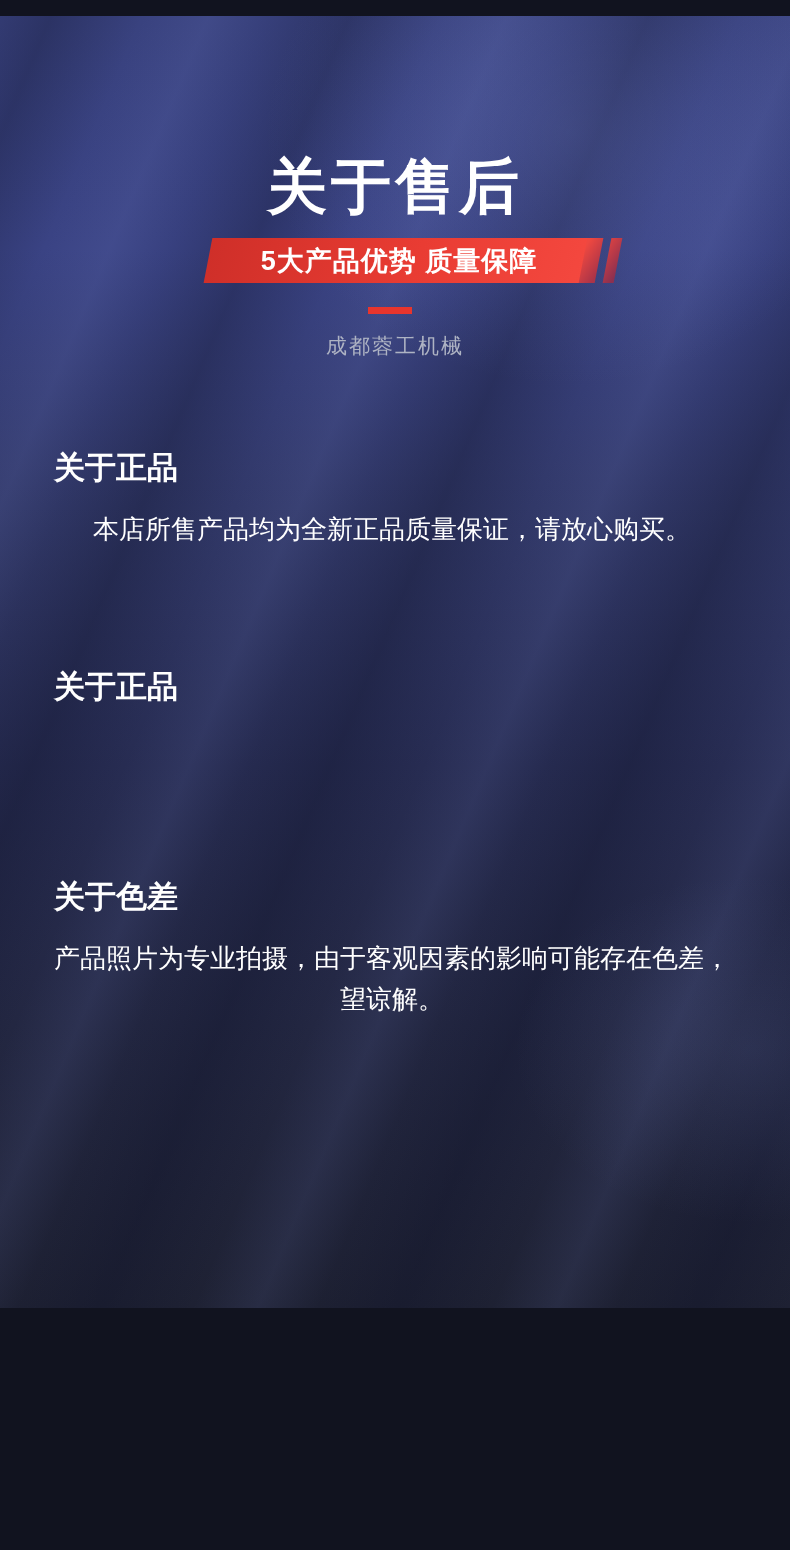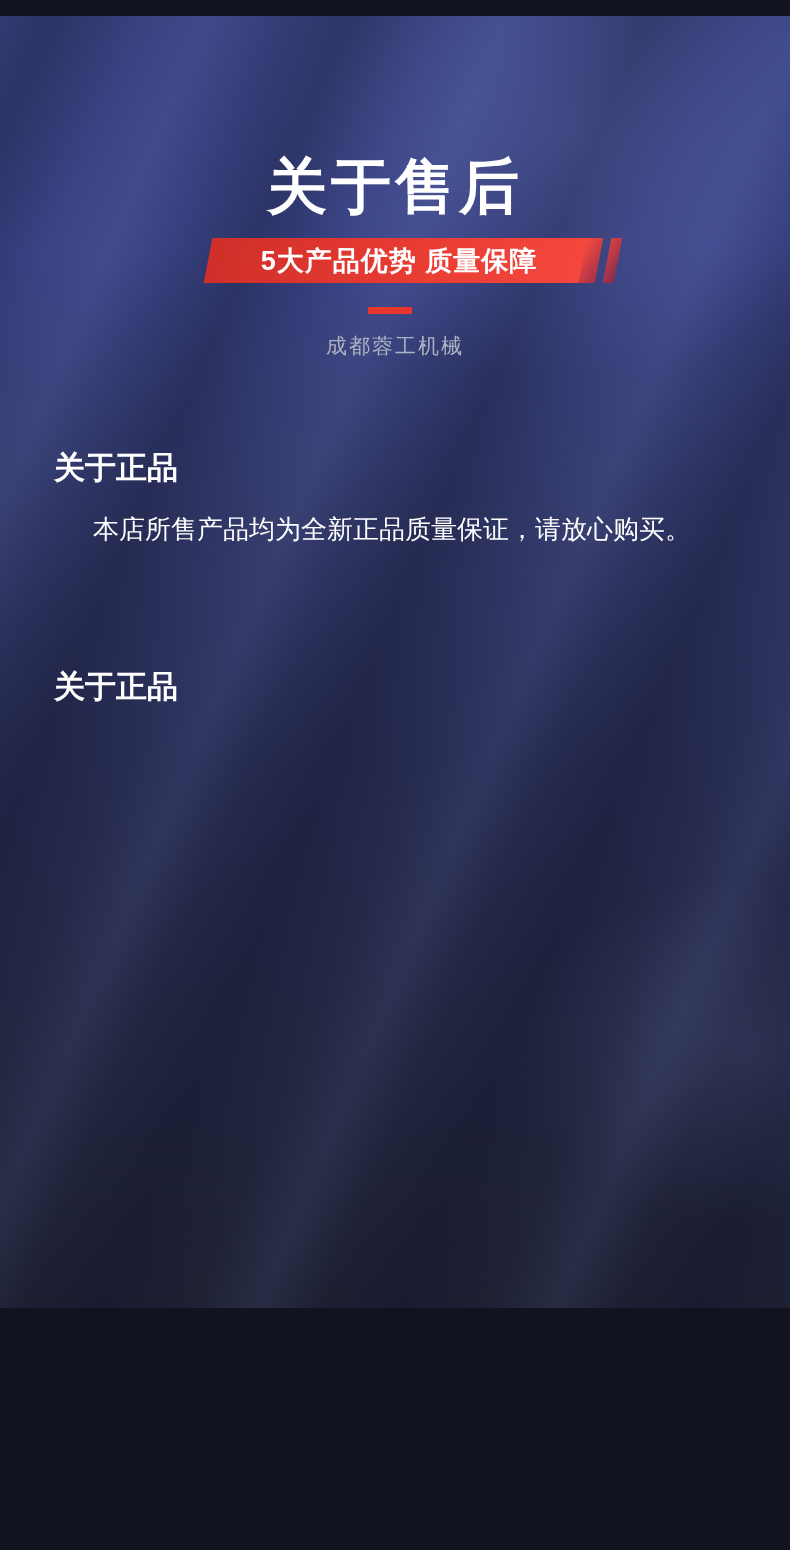"关于色差" section.info-section { html: none -> <section> <h2>关于色差</h2> <p>产品照片为专业拍摄，由于客观因素的影响可能存在色差，望谅解。</p> </section> }
